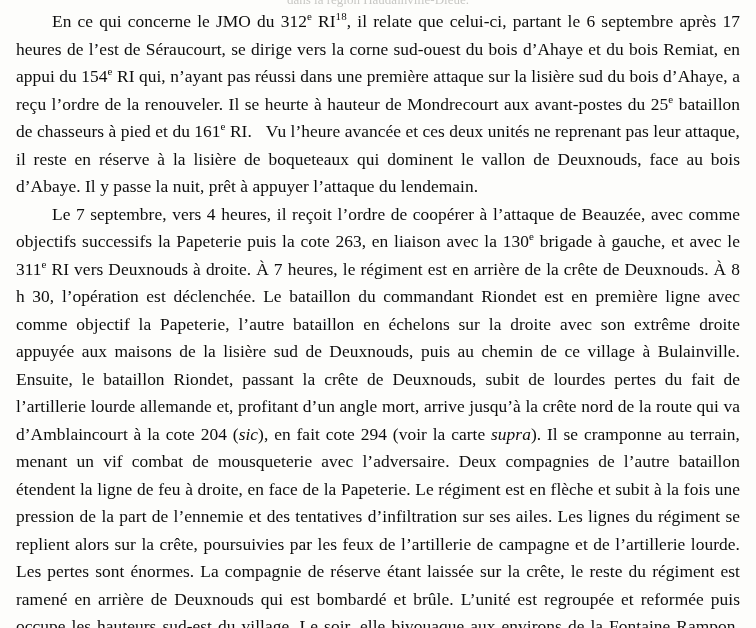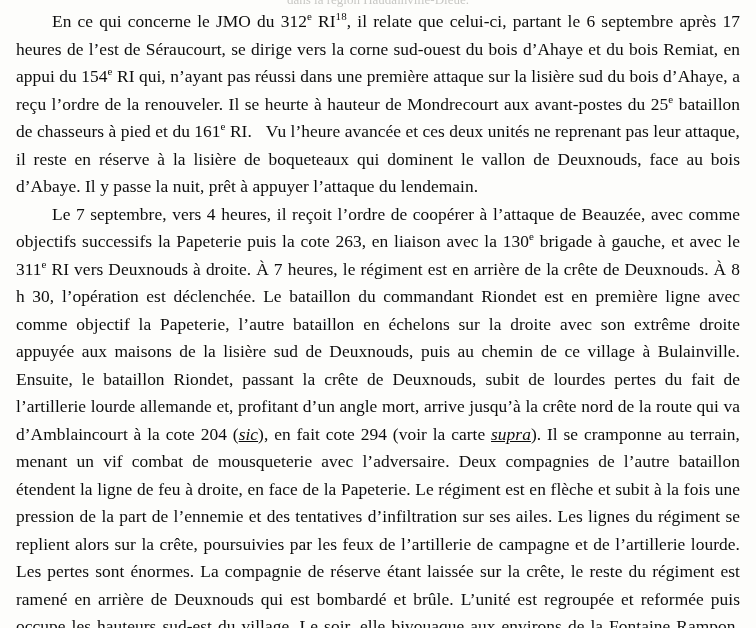"sic" .it { text-decoration: underline -> none }
